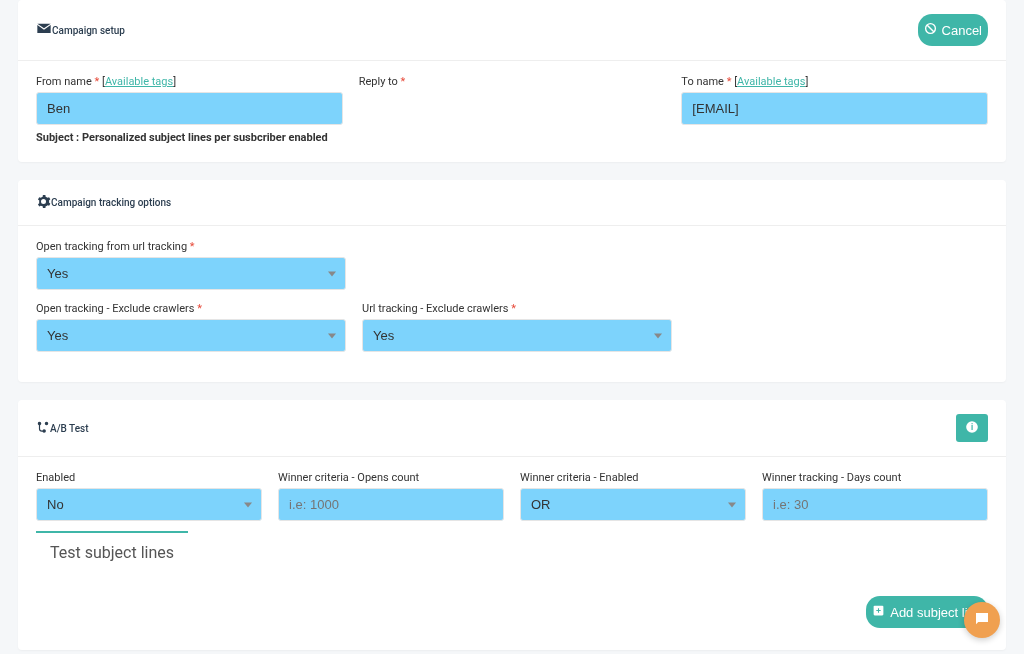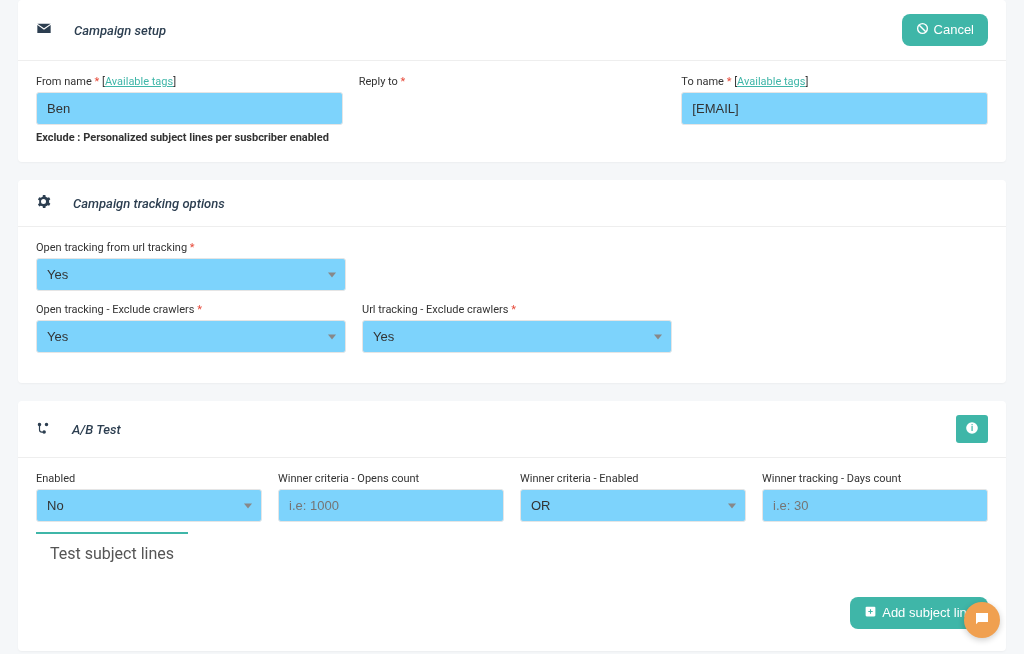"Campaign setup" .panel-title { font-size: 13px -> 10px; font-style: italic -> none; gap: 22px -> 0 }
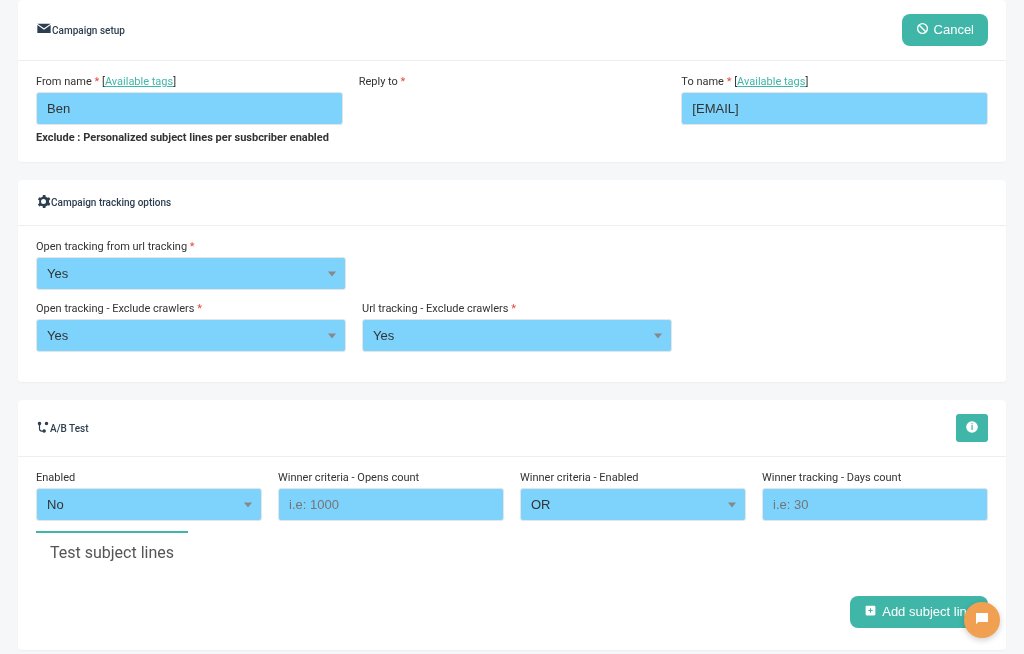"Cancel" .btn { align-items: none -> center; border-radius: 8px -> 14px; padding: 8px 14px -> 8px 6px }
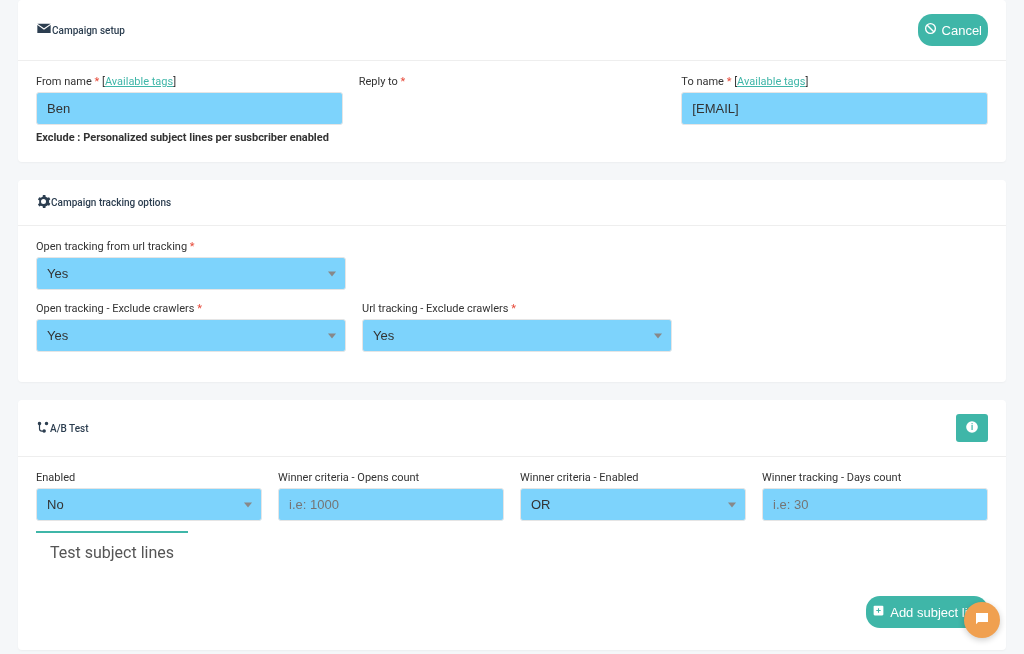"Exclude :" span { text: Exclude -> Subject }
